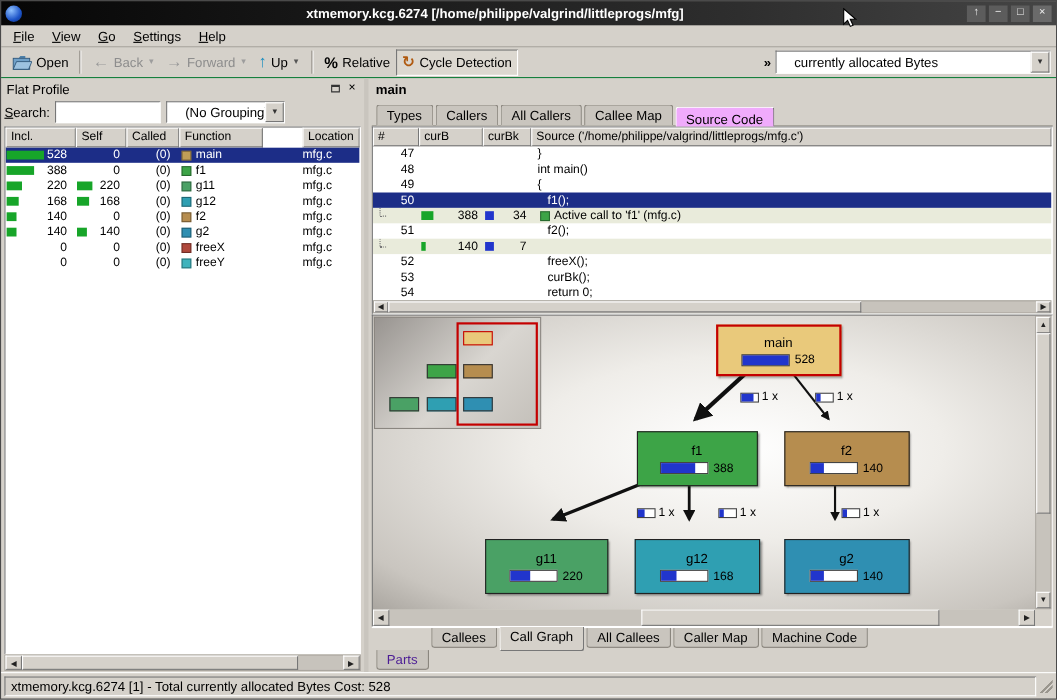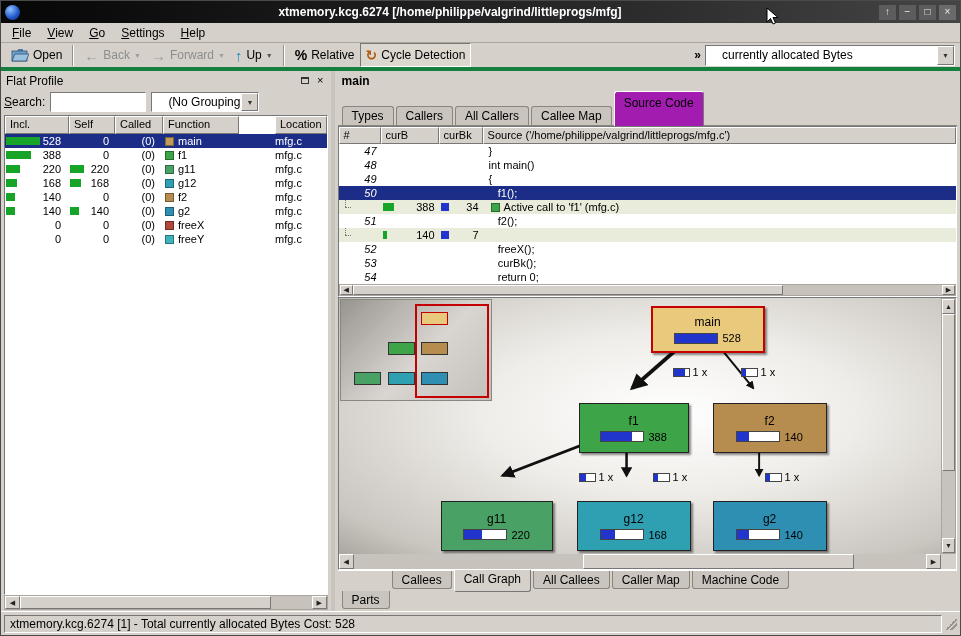"Open" .toolbar { border-bottom: 4px solid #15803d -> 1px solid #15803d }
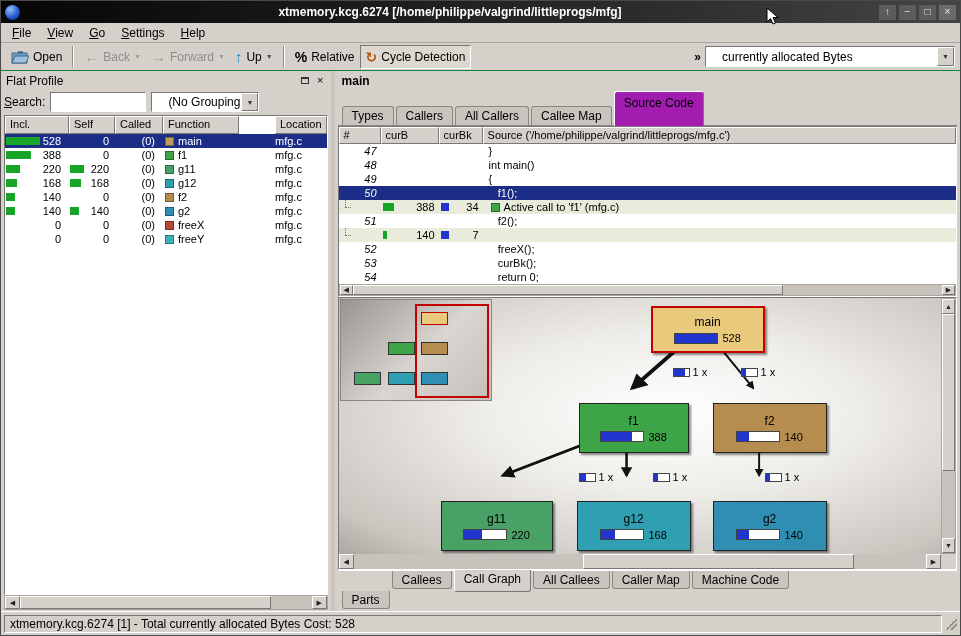"Source Code" .tabbar.top .tab.active { background: #a21caf -> #f0abfc; height: 35px -> 18px }
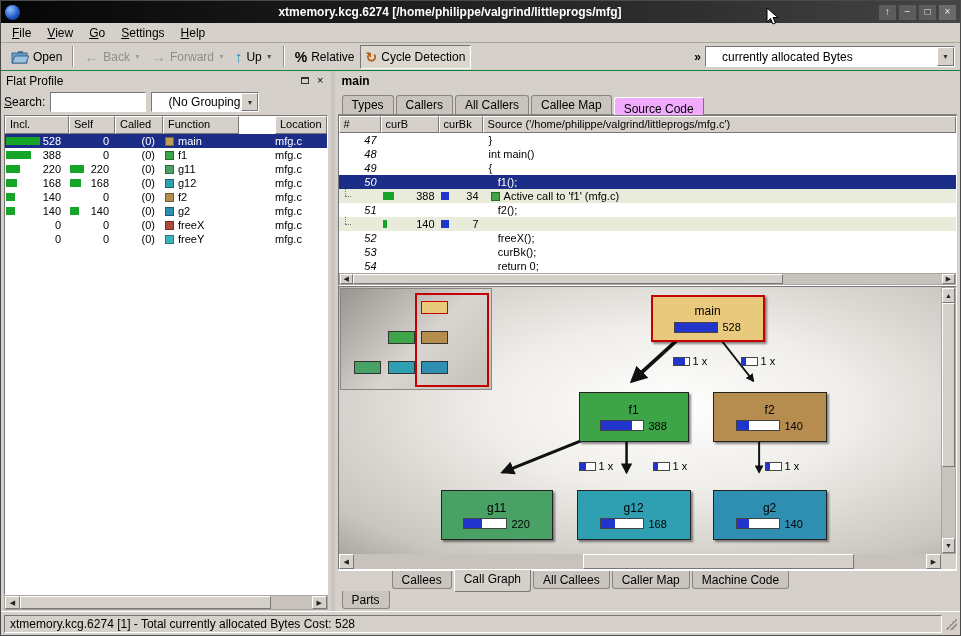"47" .s-line { font-style: italic -> none }
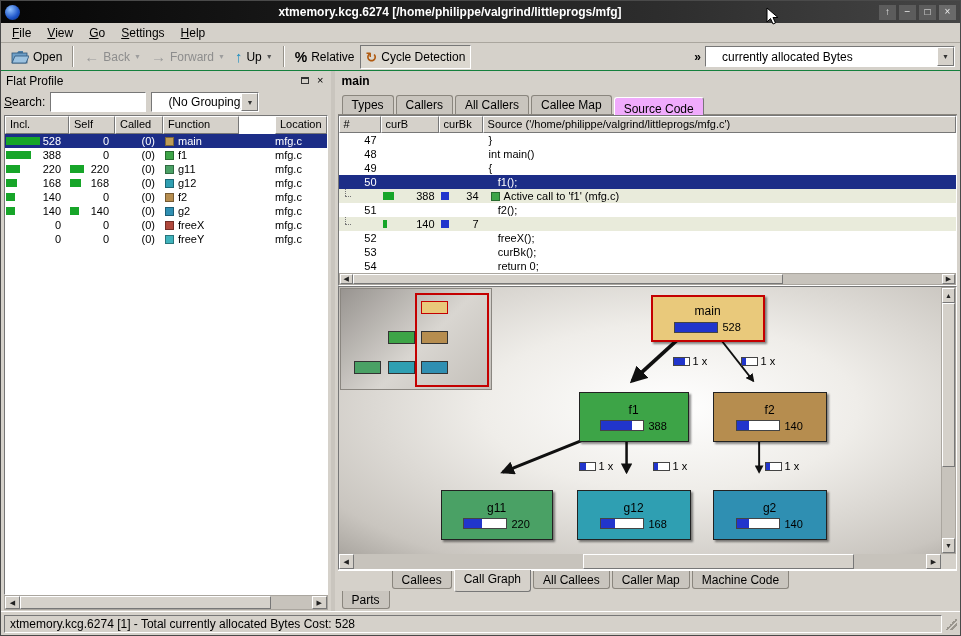"Parts" .tab.disabled { color: #000000 -> #4c1d95 }
